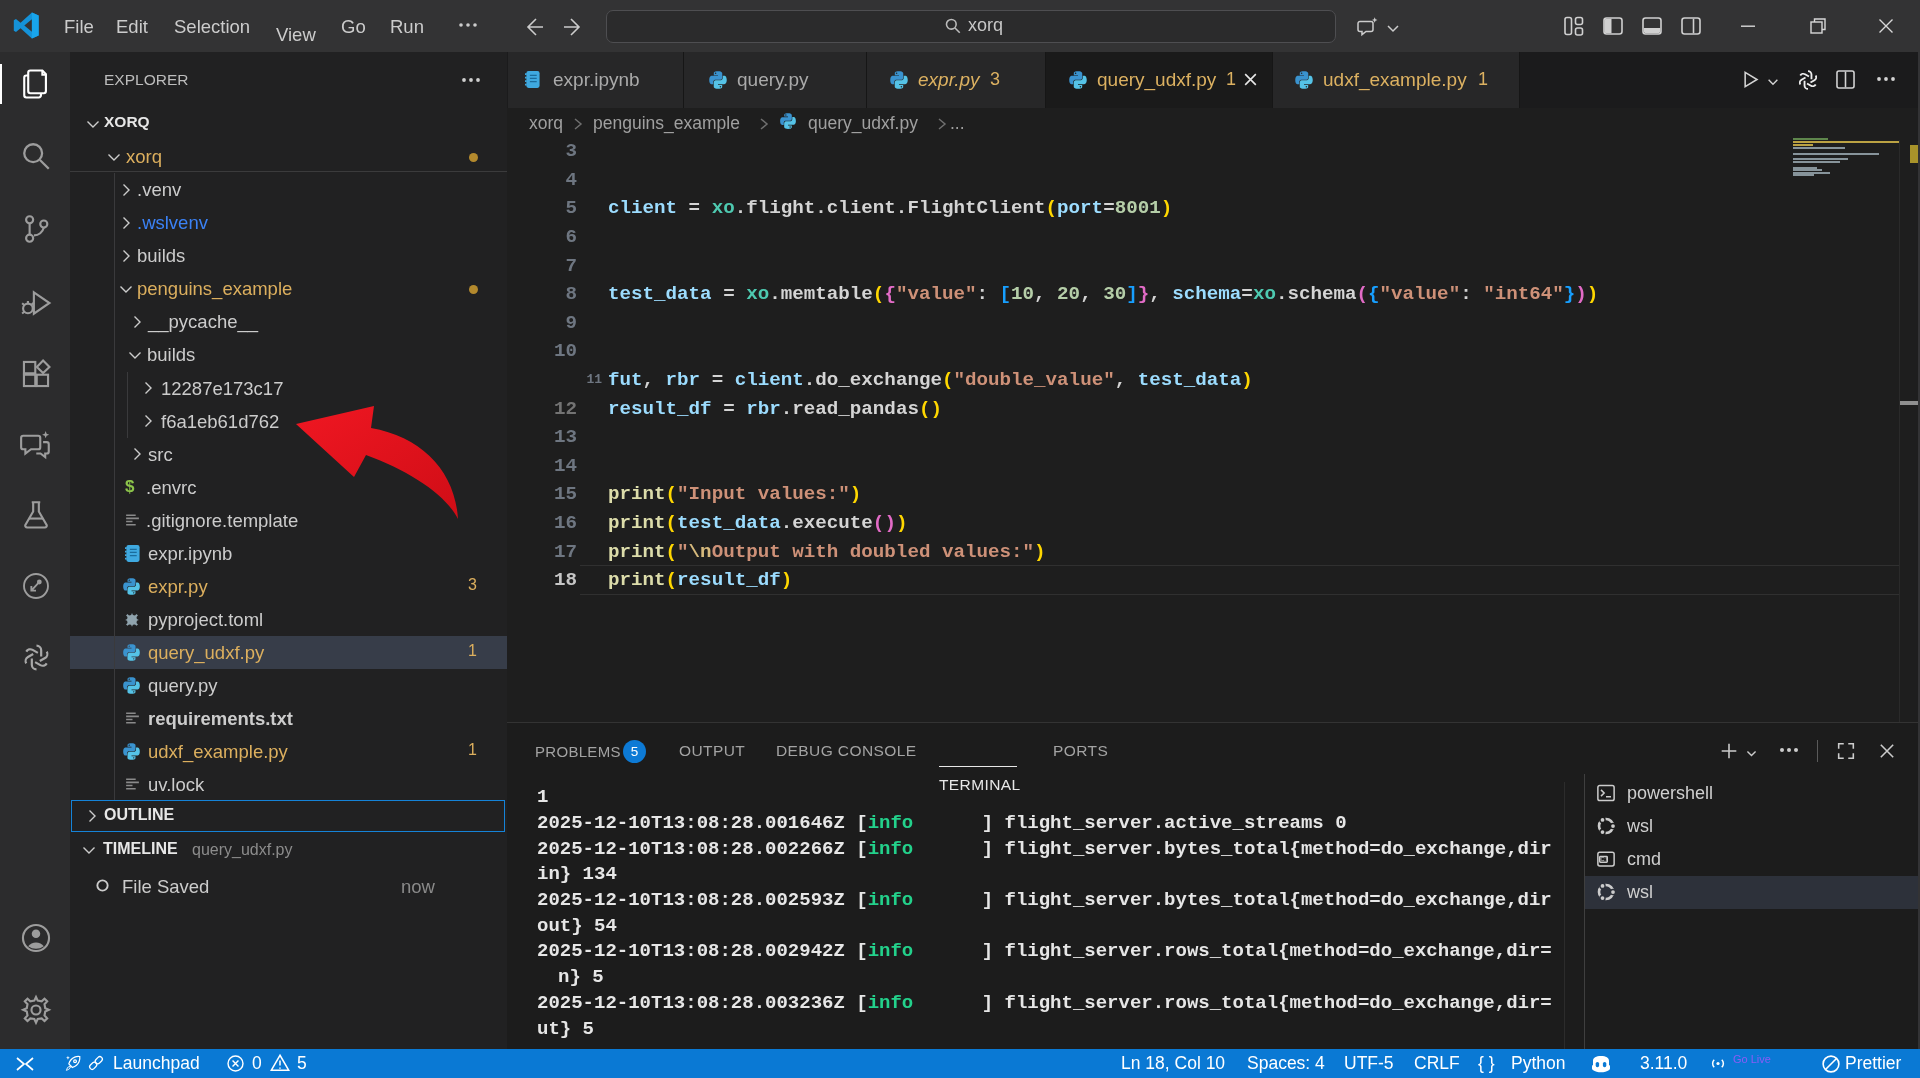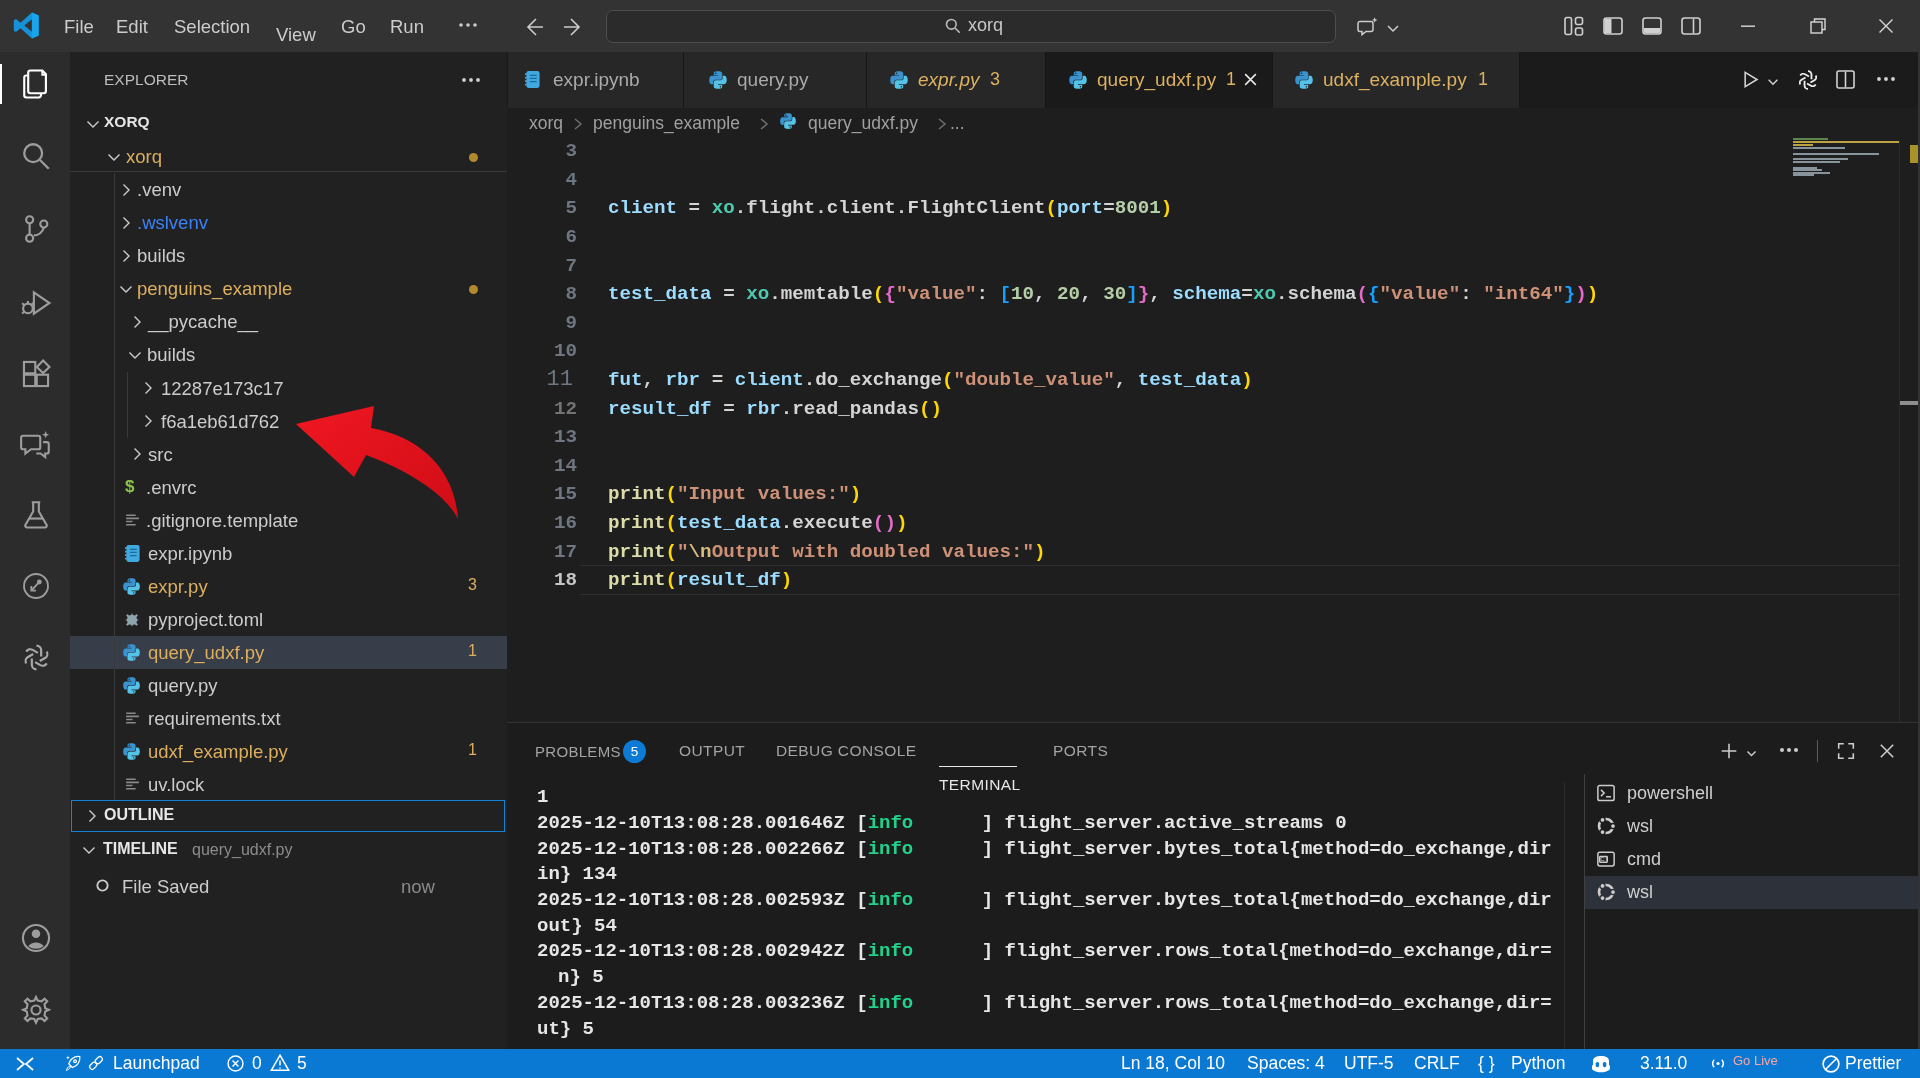"11" div.abs { font-size: 22px -> 13px; font-weight: normal -> bold; left: 503px -> 532px }
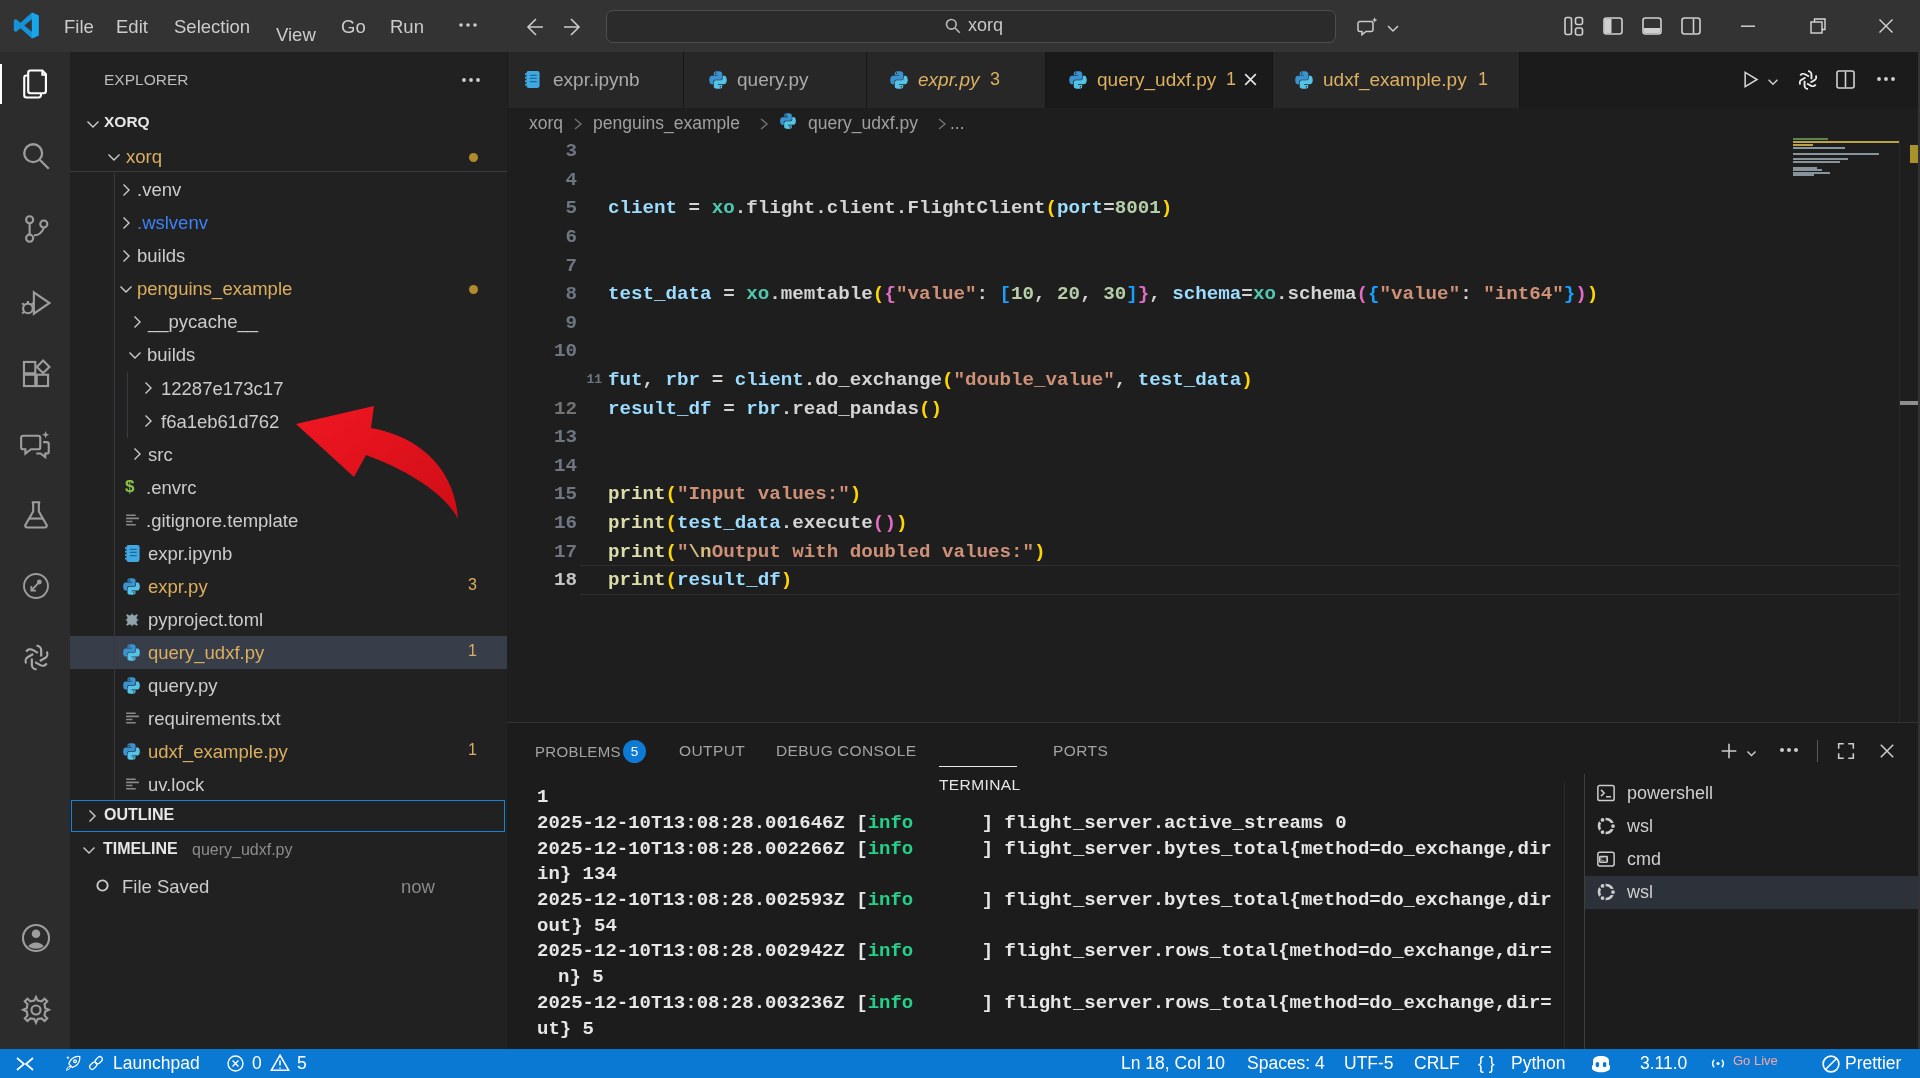"requirements.txt" div.abs { font-weight: normal -> bold }
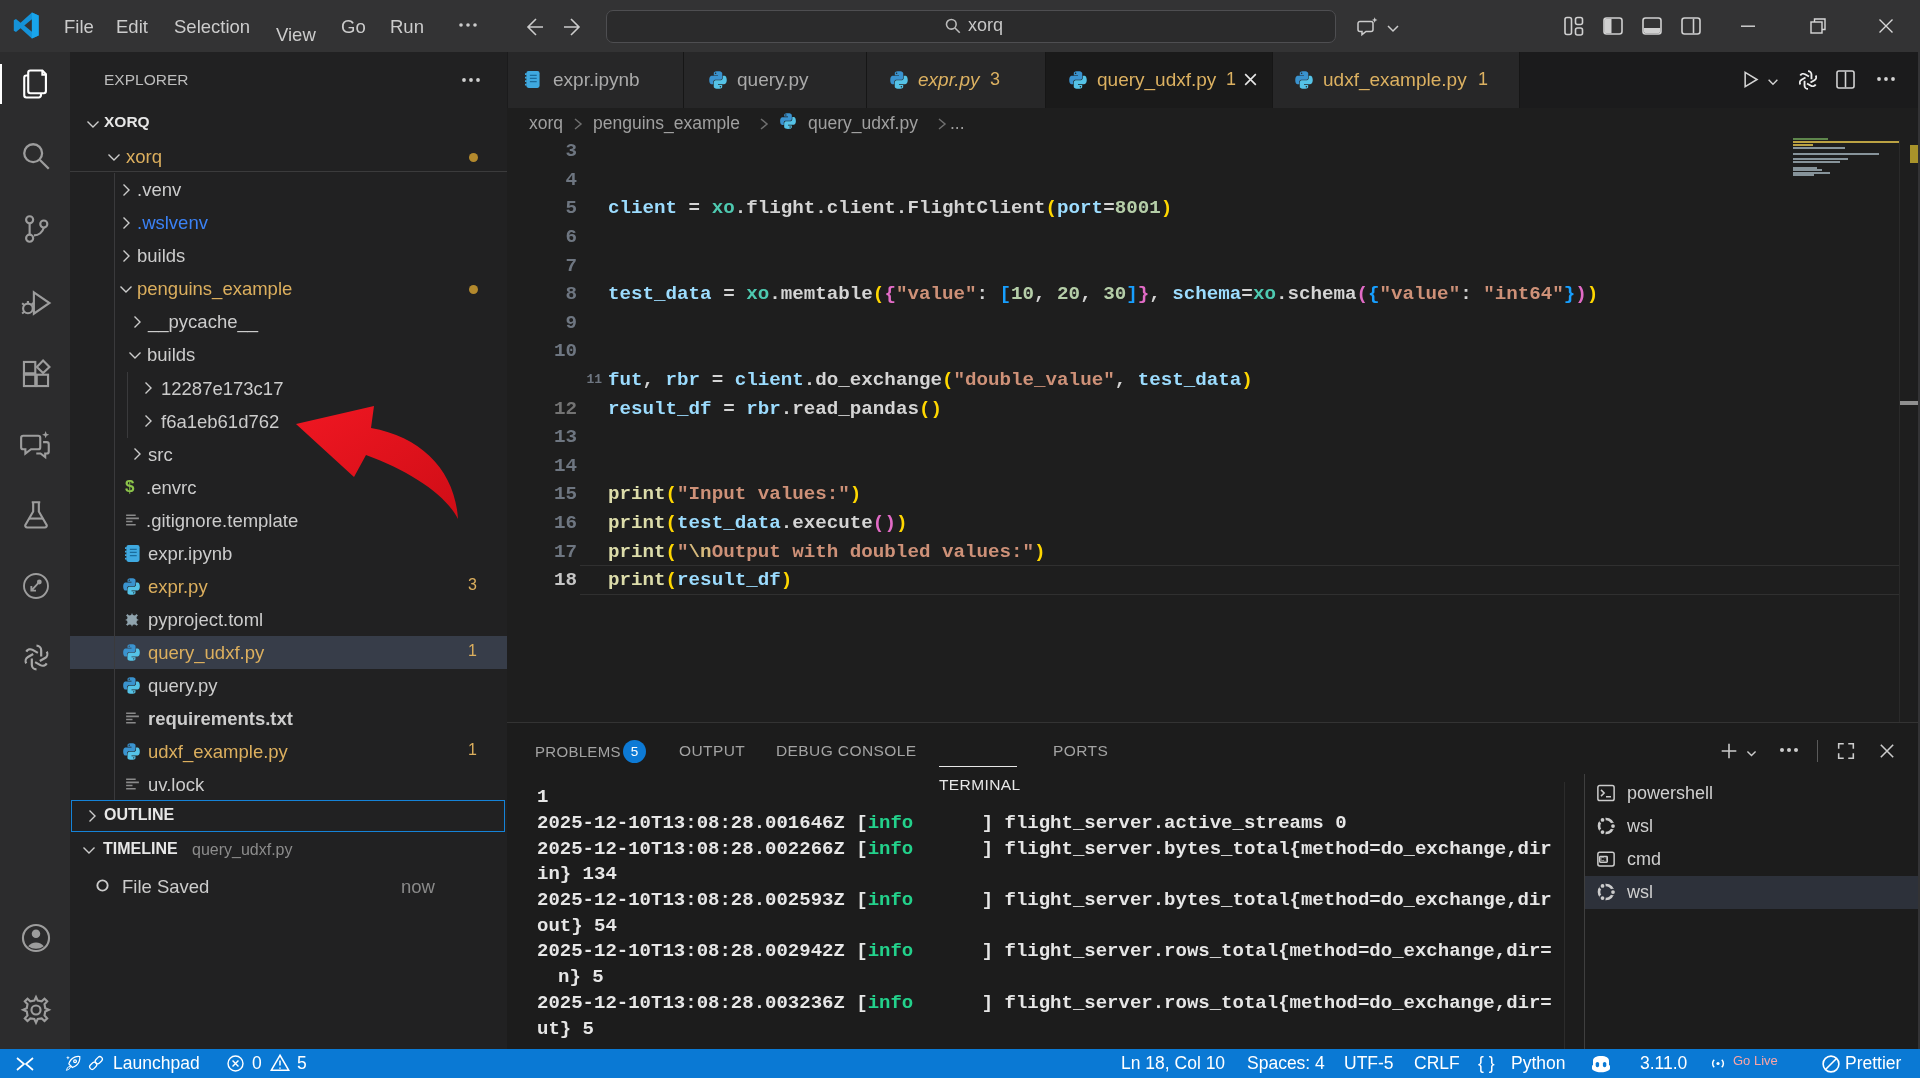"Go Live" div.abs { color: #fca5a5 -> #8b5cf6; font-size: 13px -> 11px }
